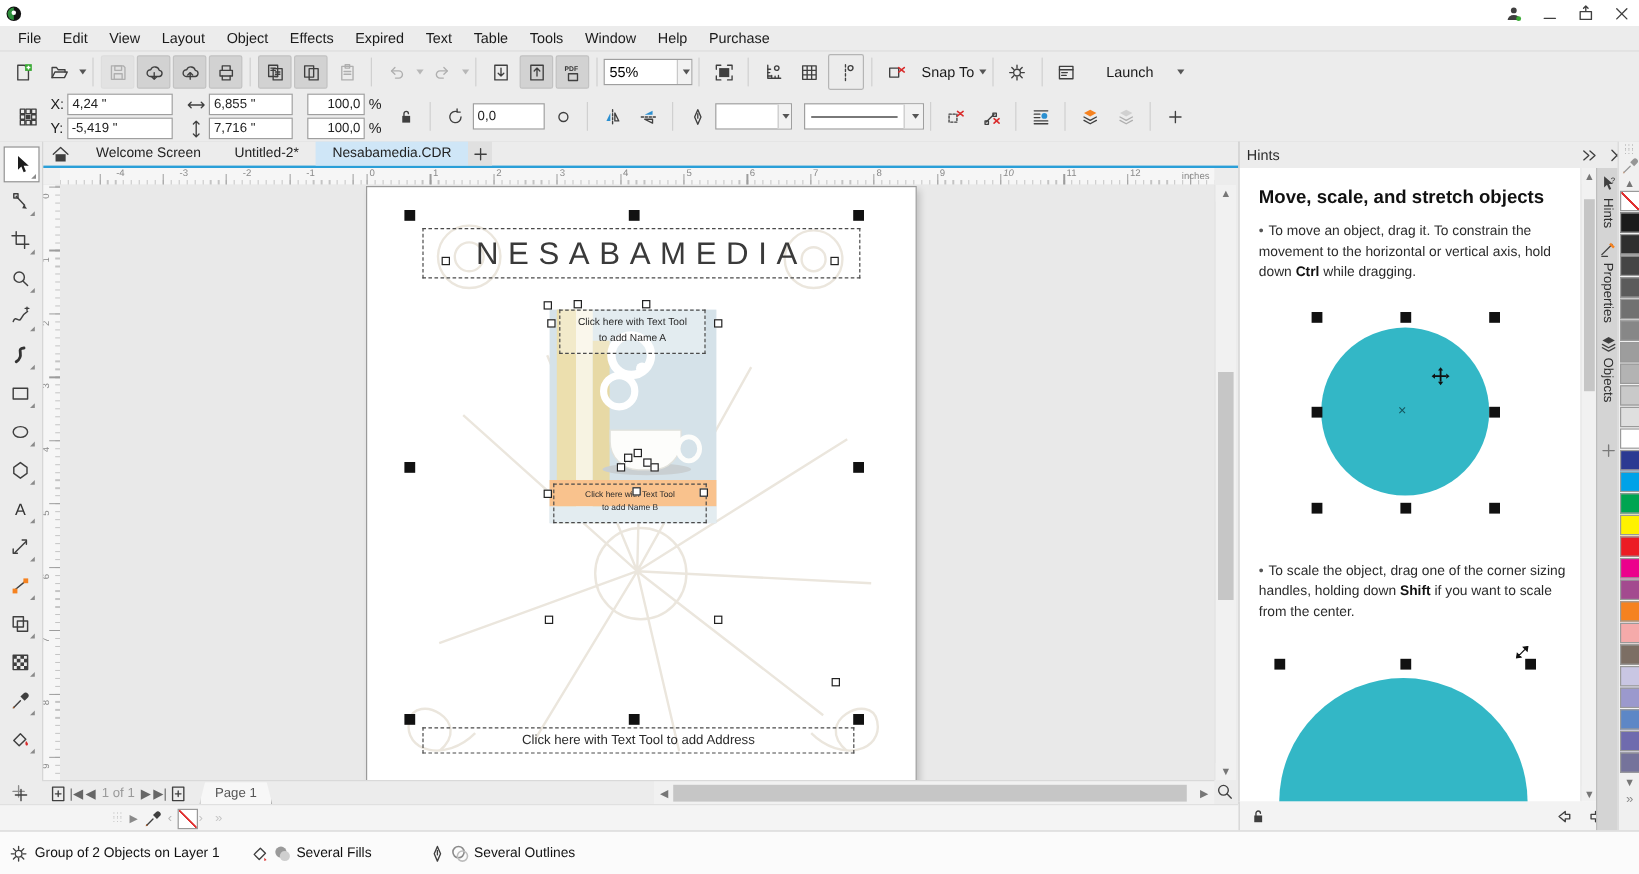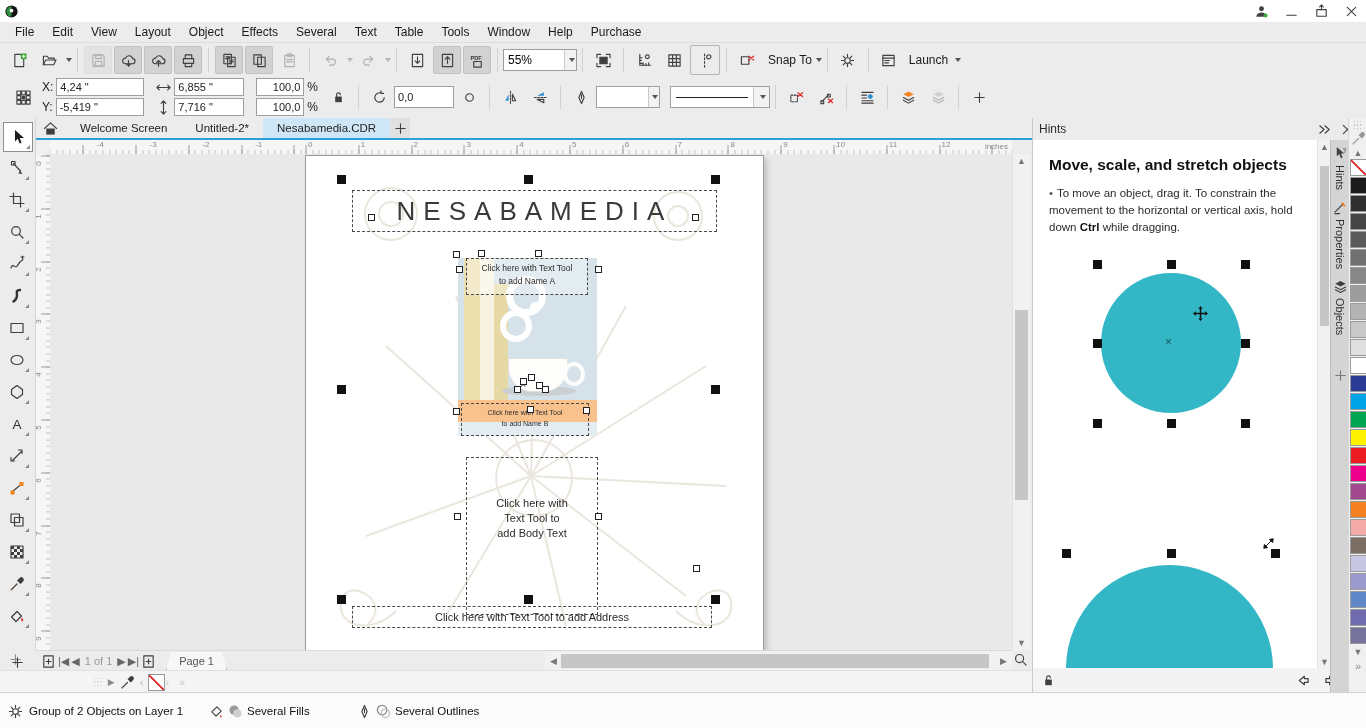"Several" span.menu-item { text: Several -> Expired }
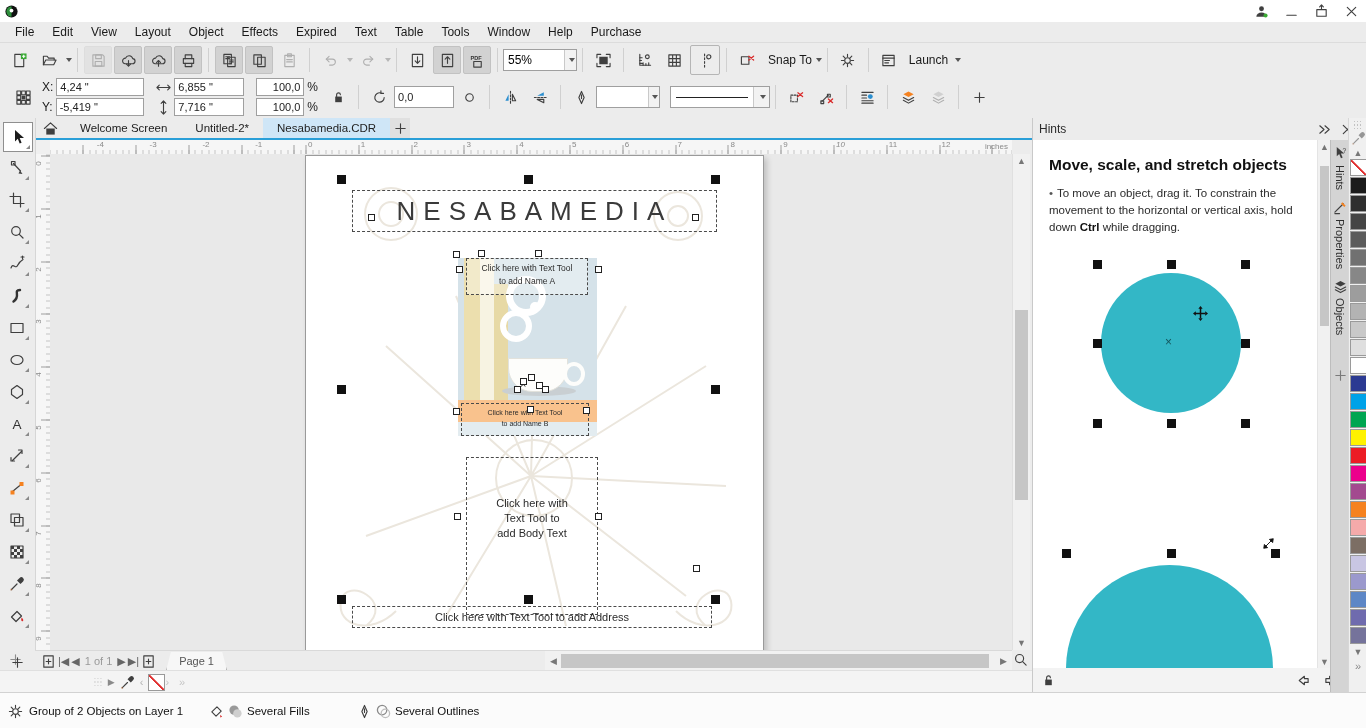"Launch" span.lbl { margin: 0 5px -> 0 18px }
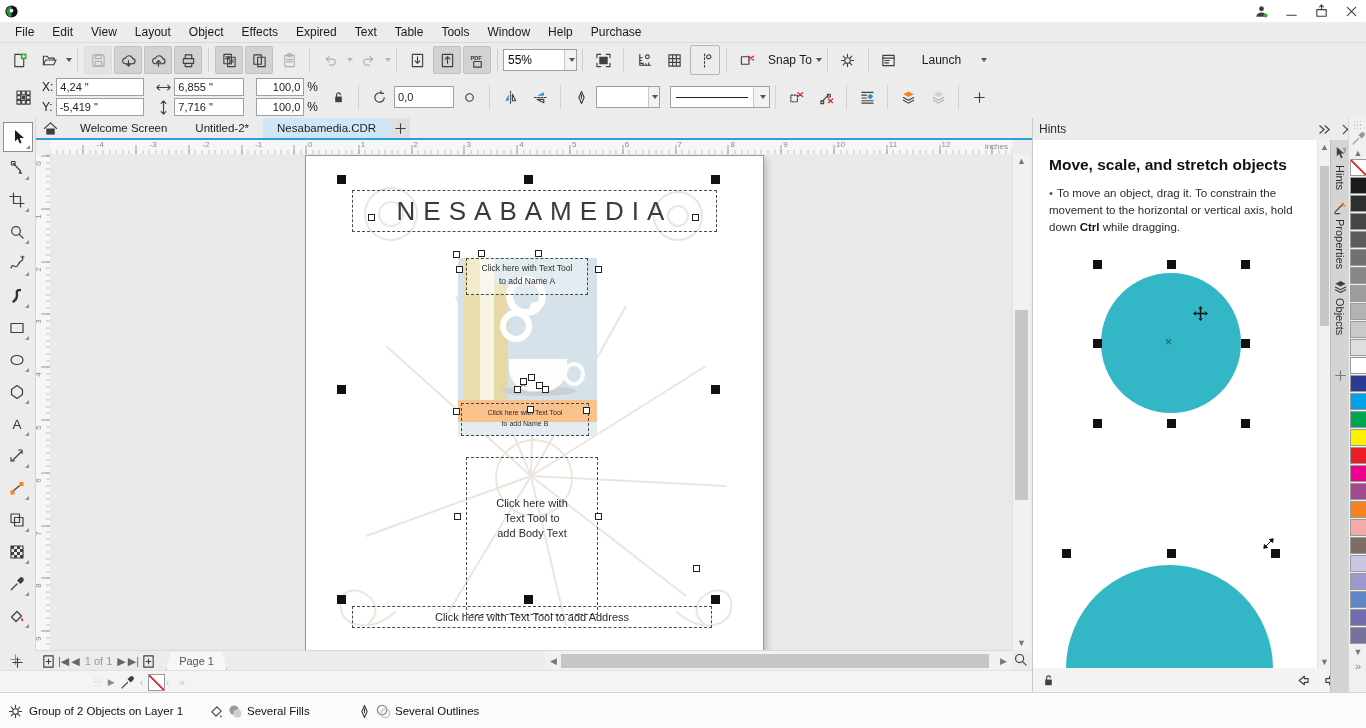"• To scale the object," div.bullet { html: none -> <div><span>•</span><span>To scale the object, drag one of the corner sizing handles, holding down </span><b>Shift</b><span> if you want to scale from the center.</span></div> }
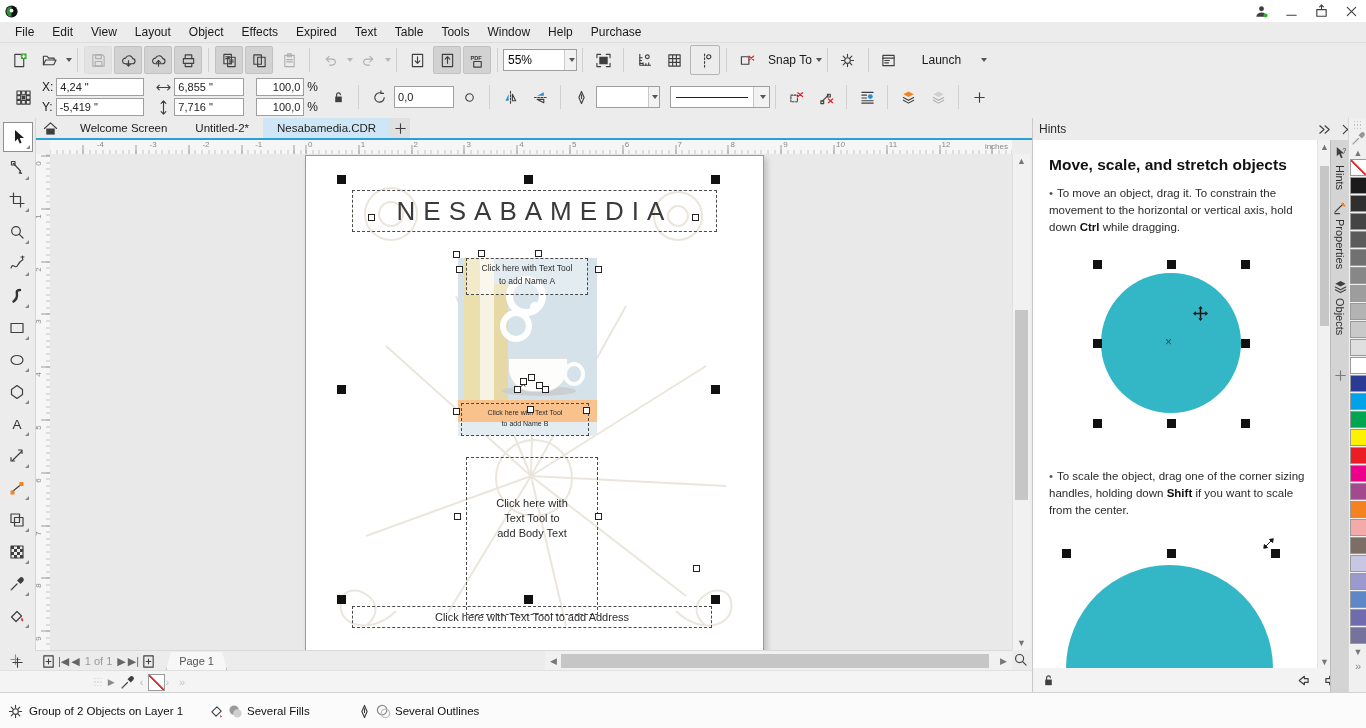"Click here with" div.dashedbox { html: <div> <div>Click here with</div> <div>Text Tool to</div> <div>add Body Text</div> </div> -> none }
